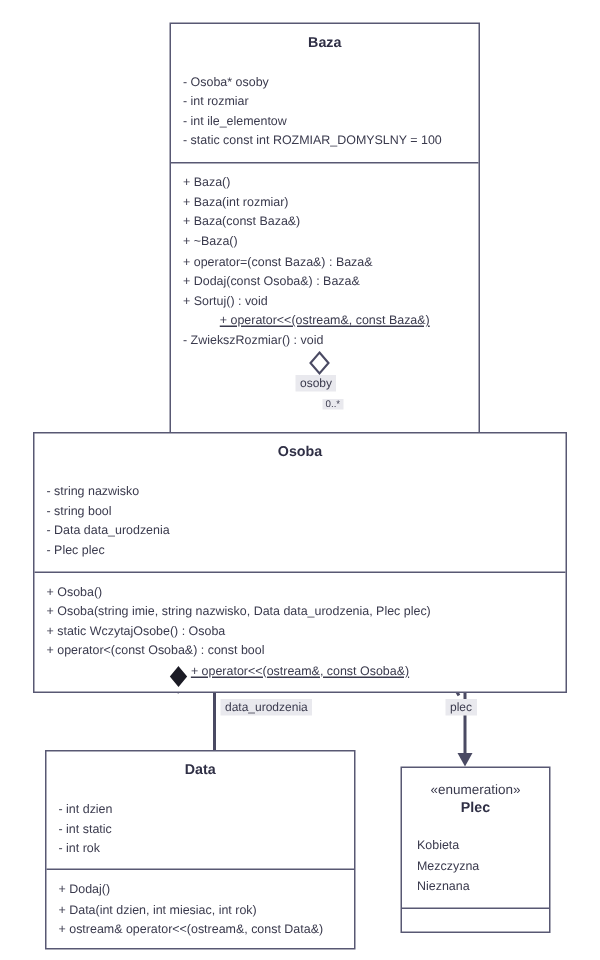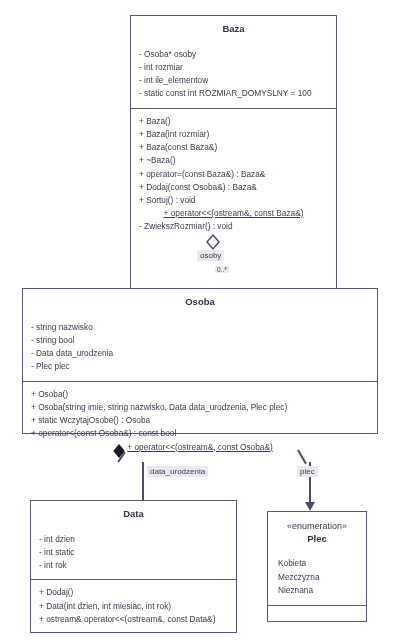"Baza" div.uml-class { left: 130px -> 113px }
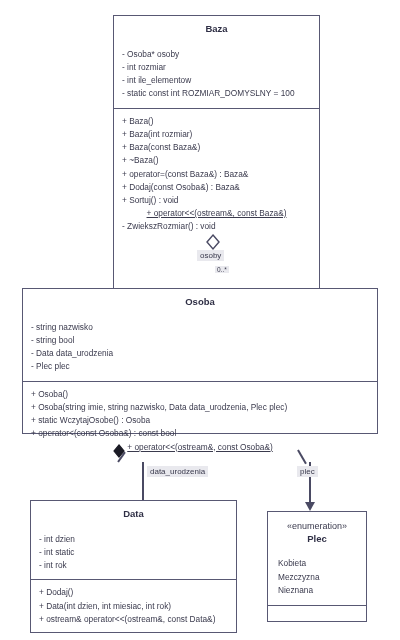"Osoba" div.uml-class { height: 146px -> 174px }
